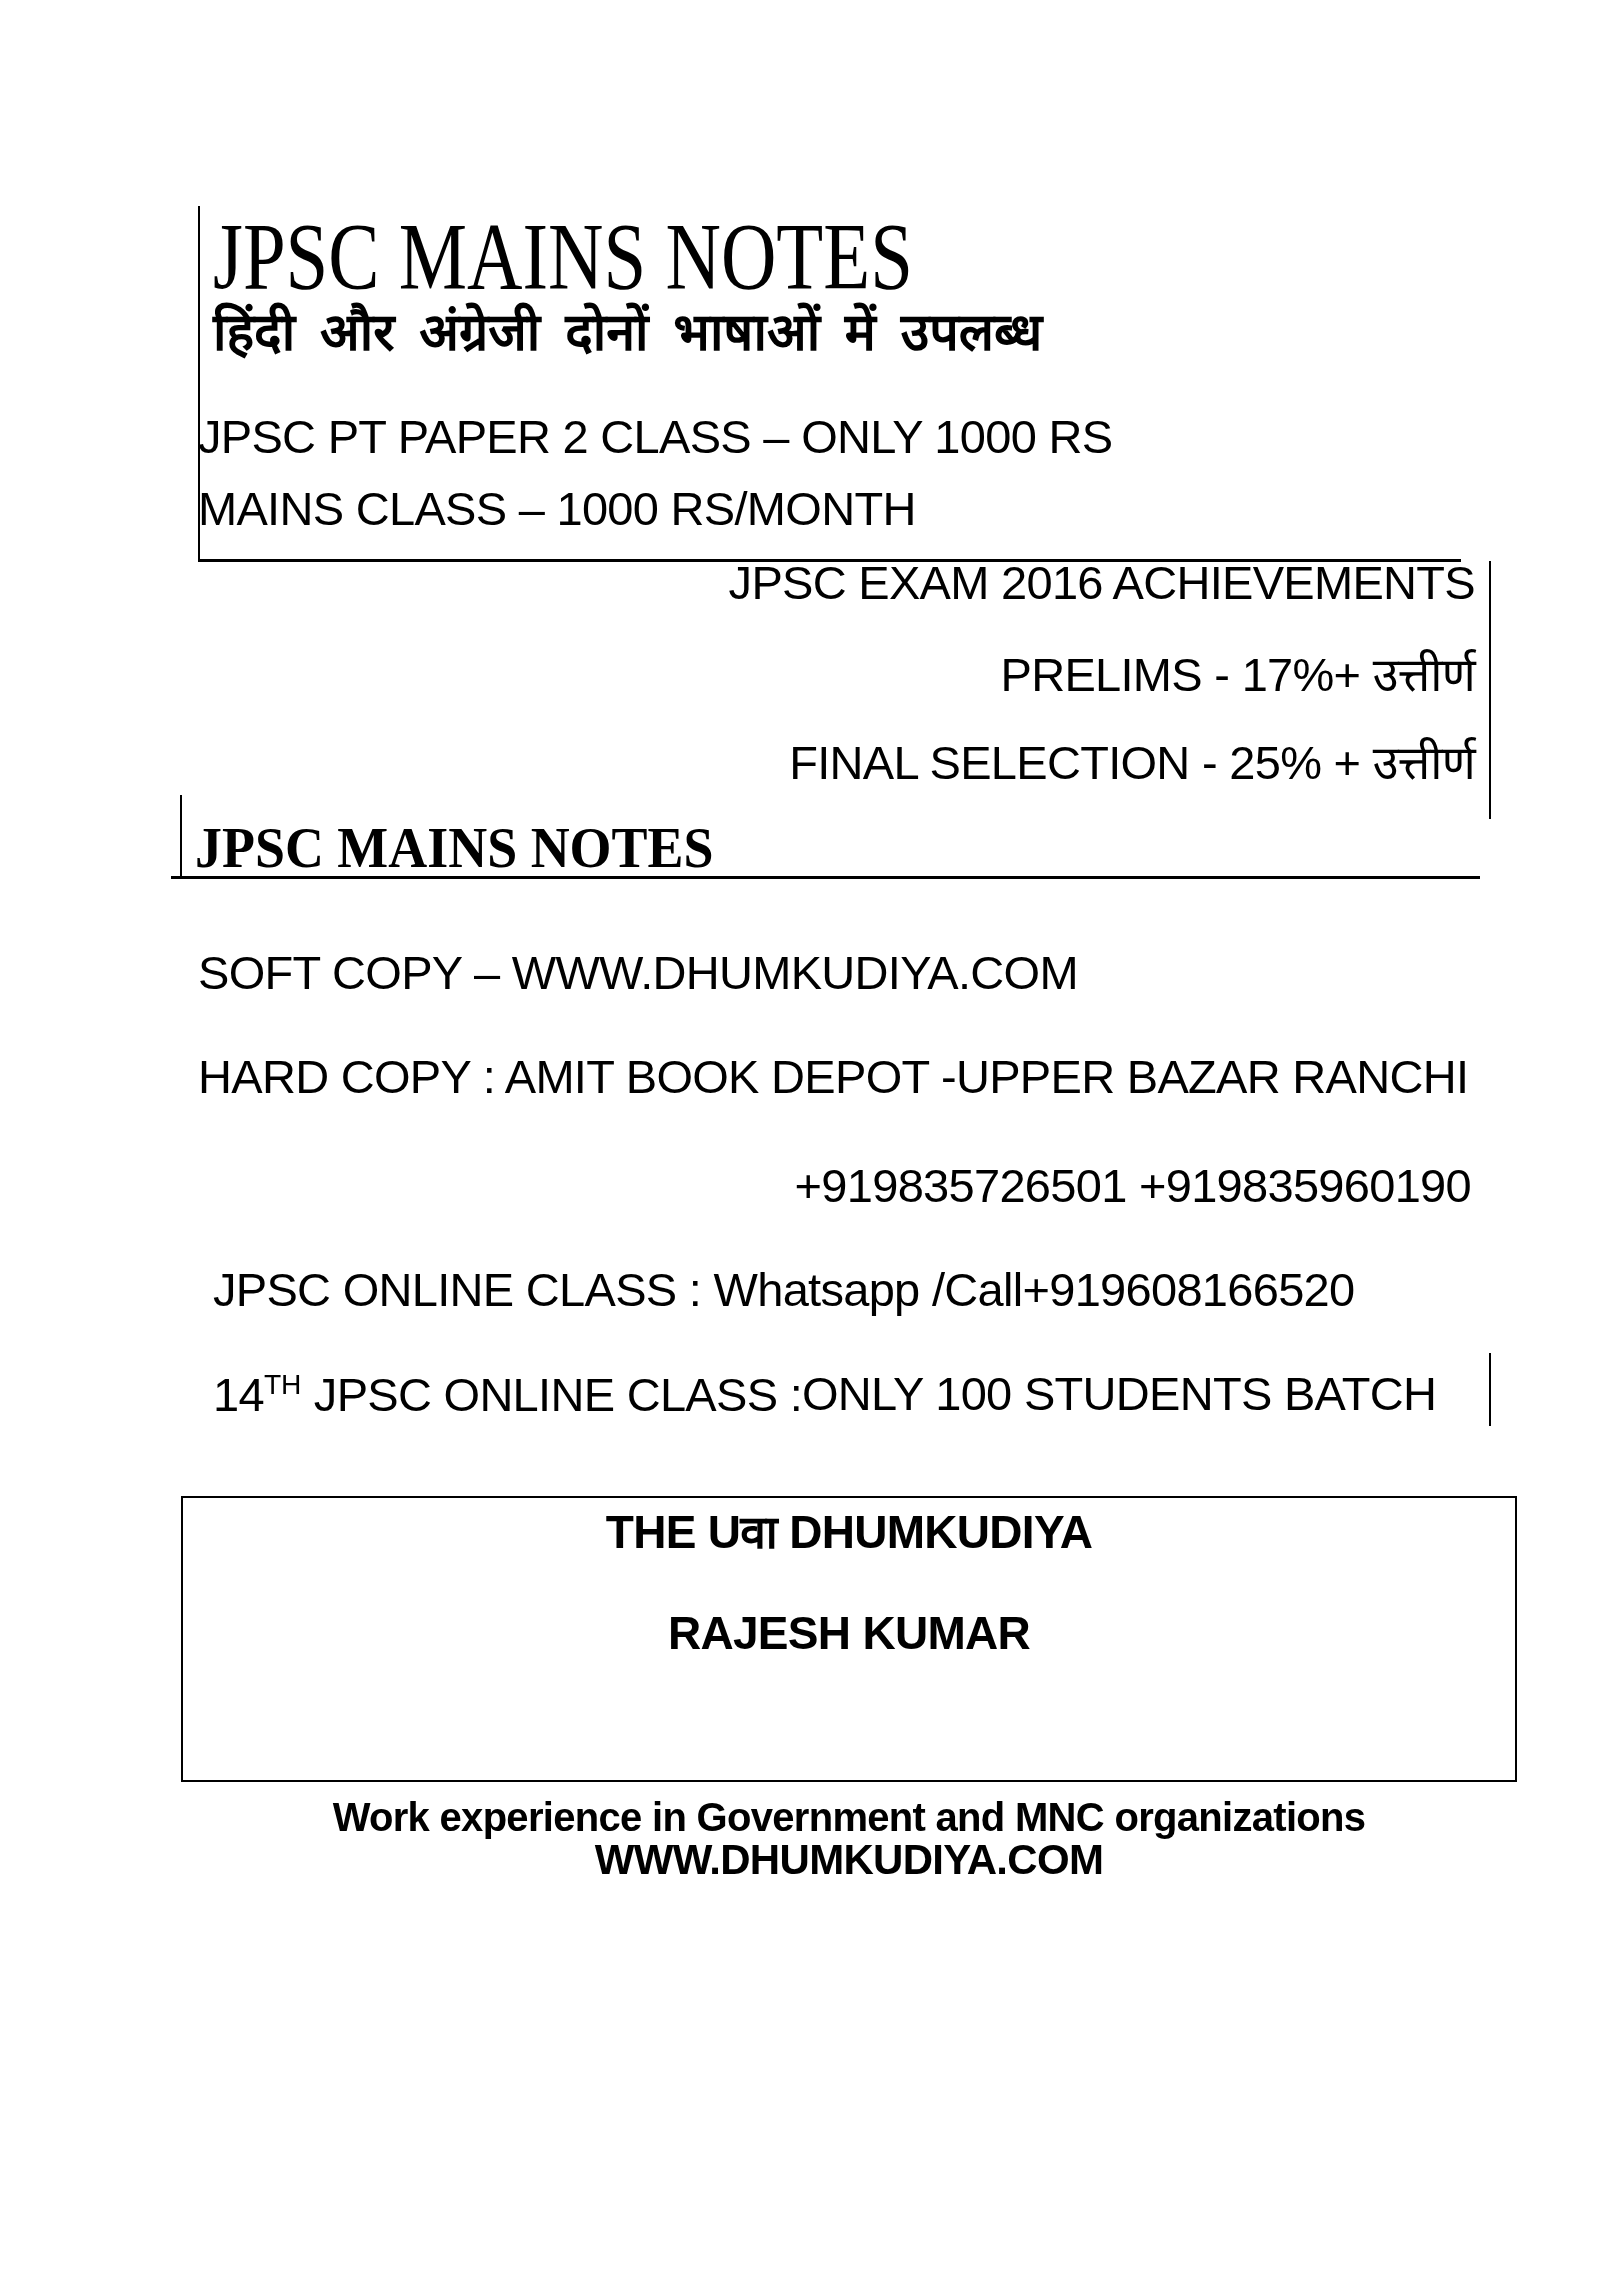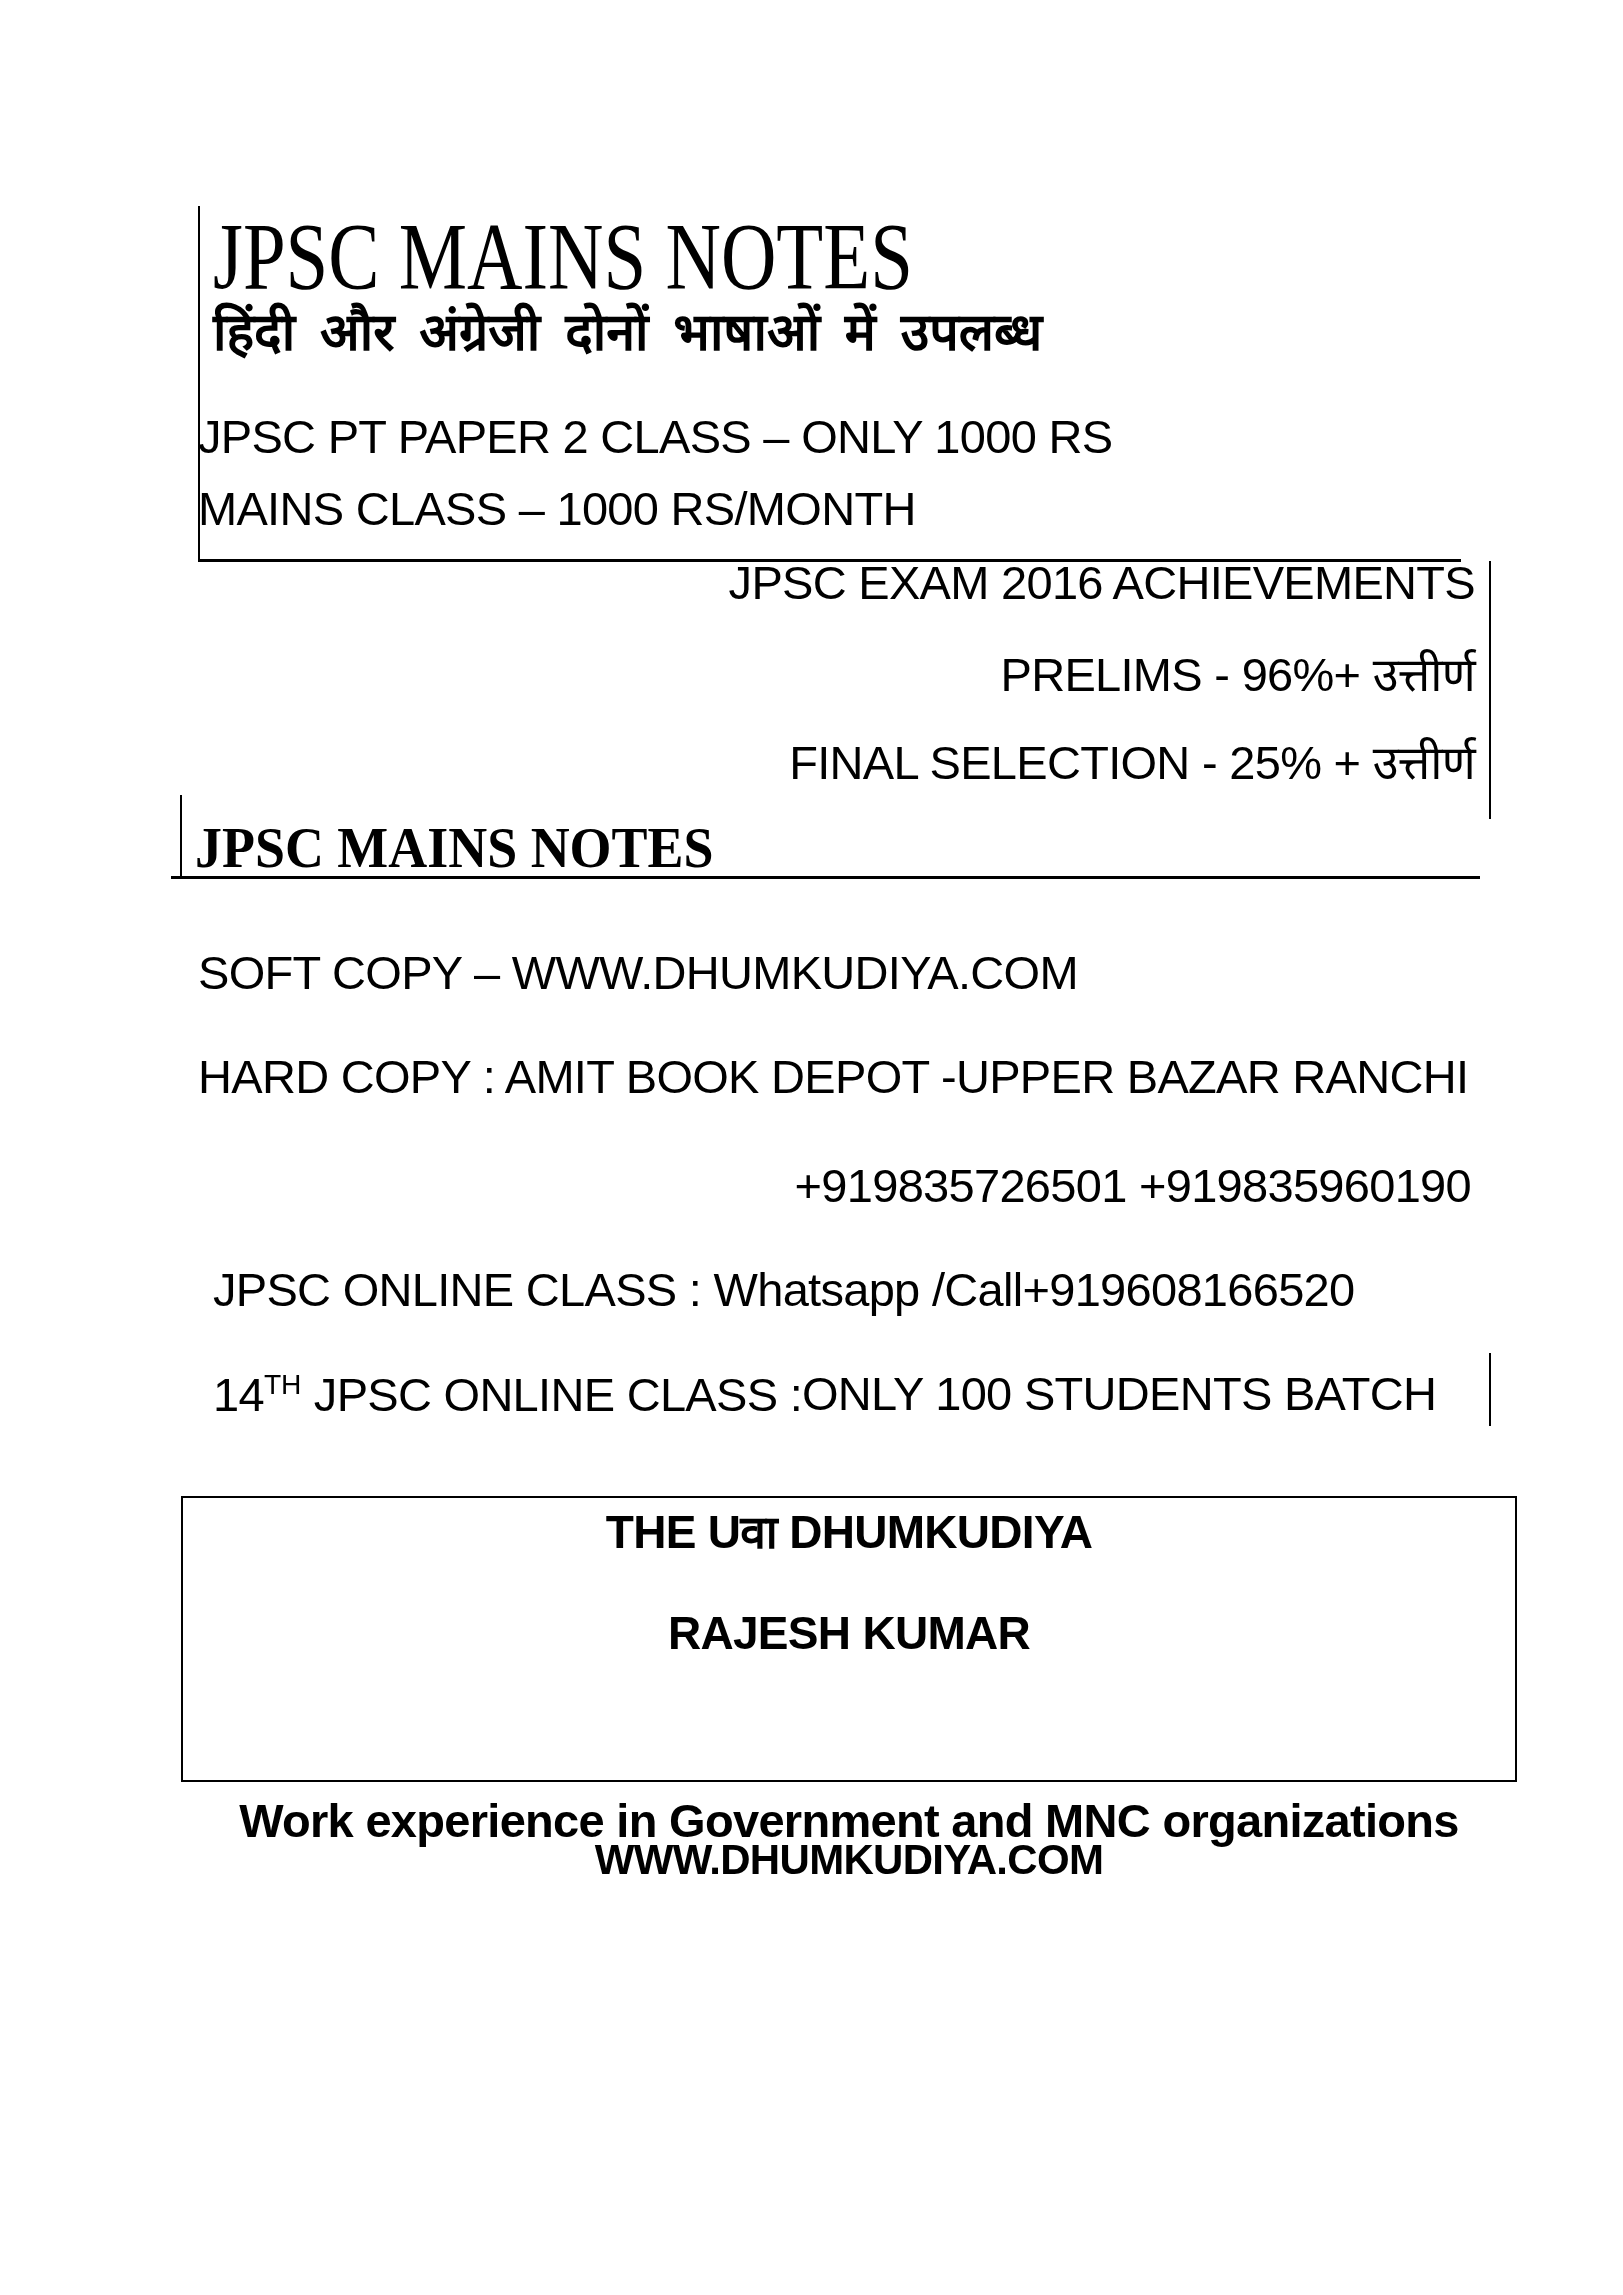"PRELIMS - 96%+ उत्तीर्ण" div.abs { text: 96%+ -> 17%+ }
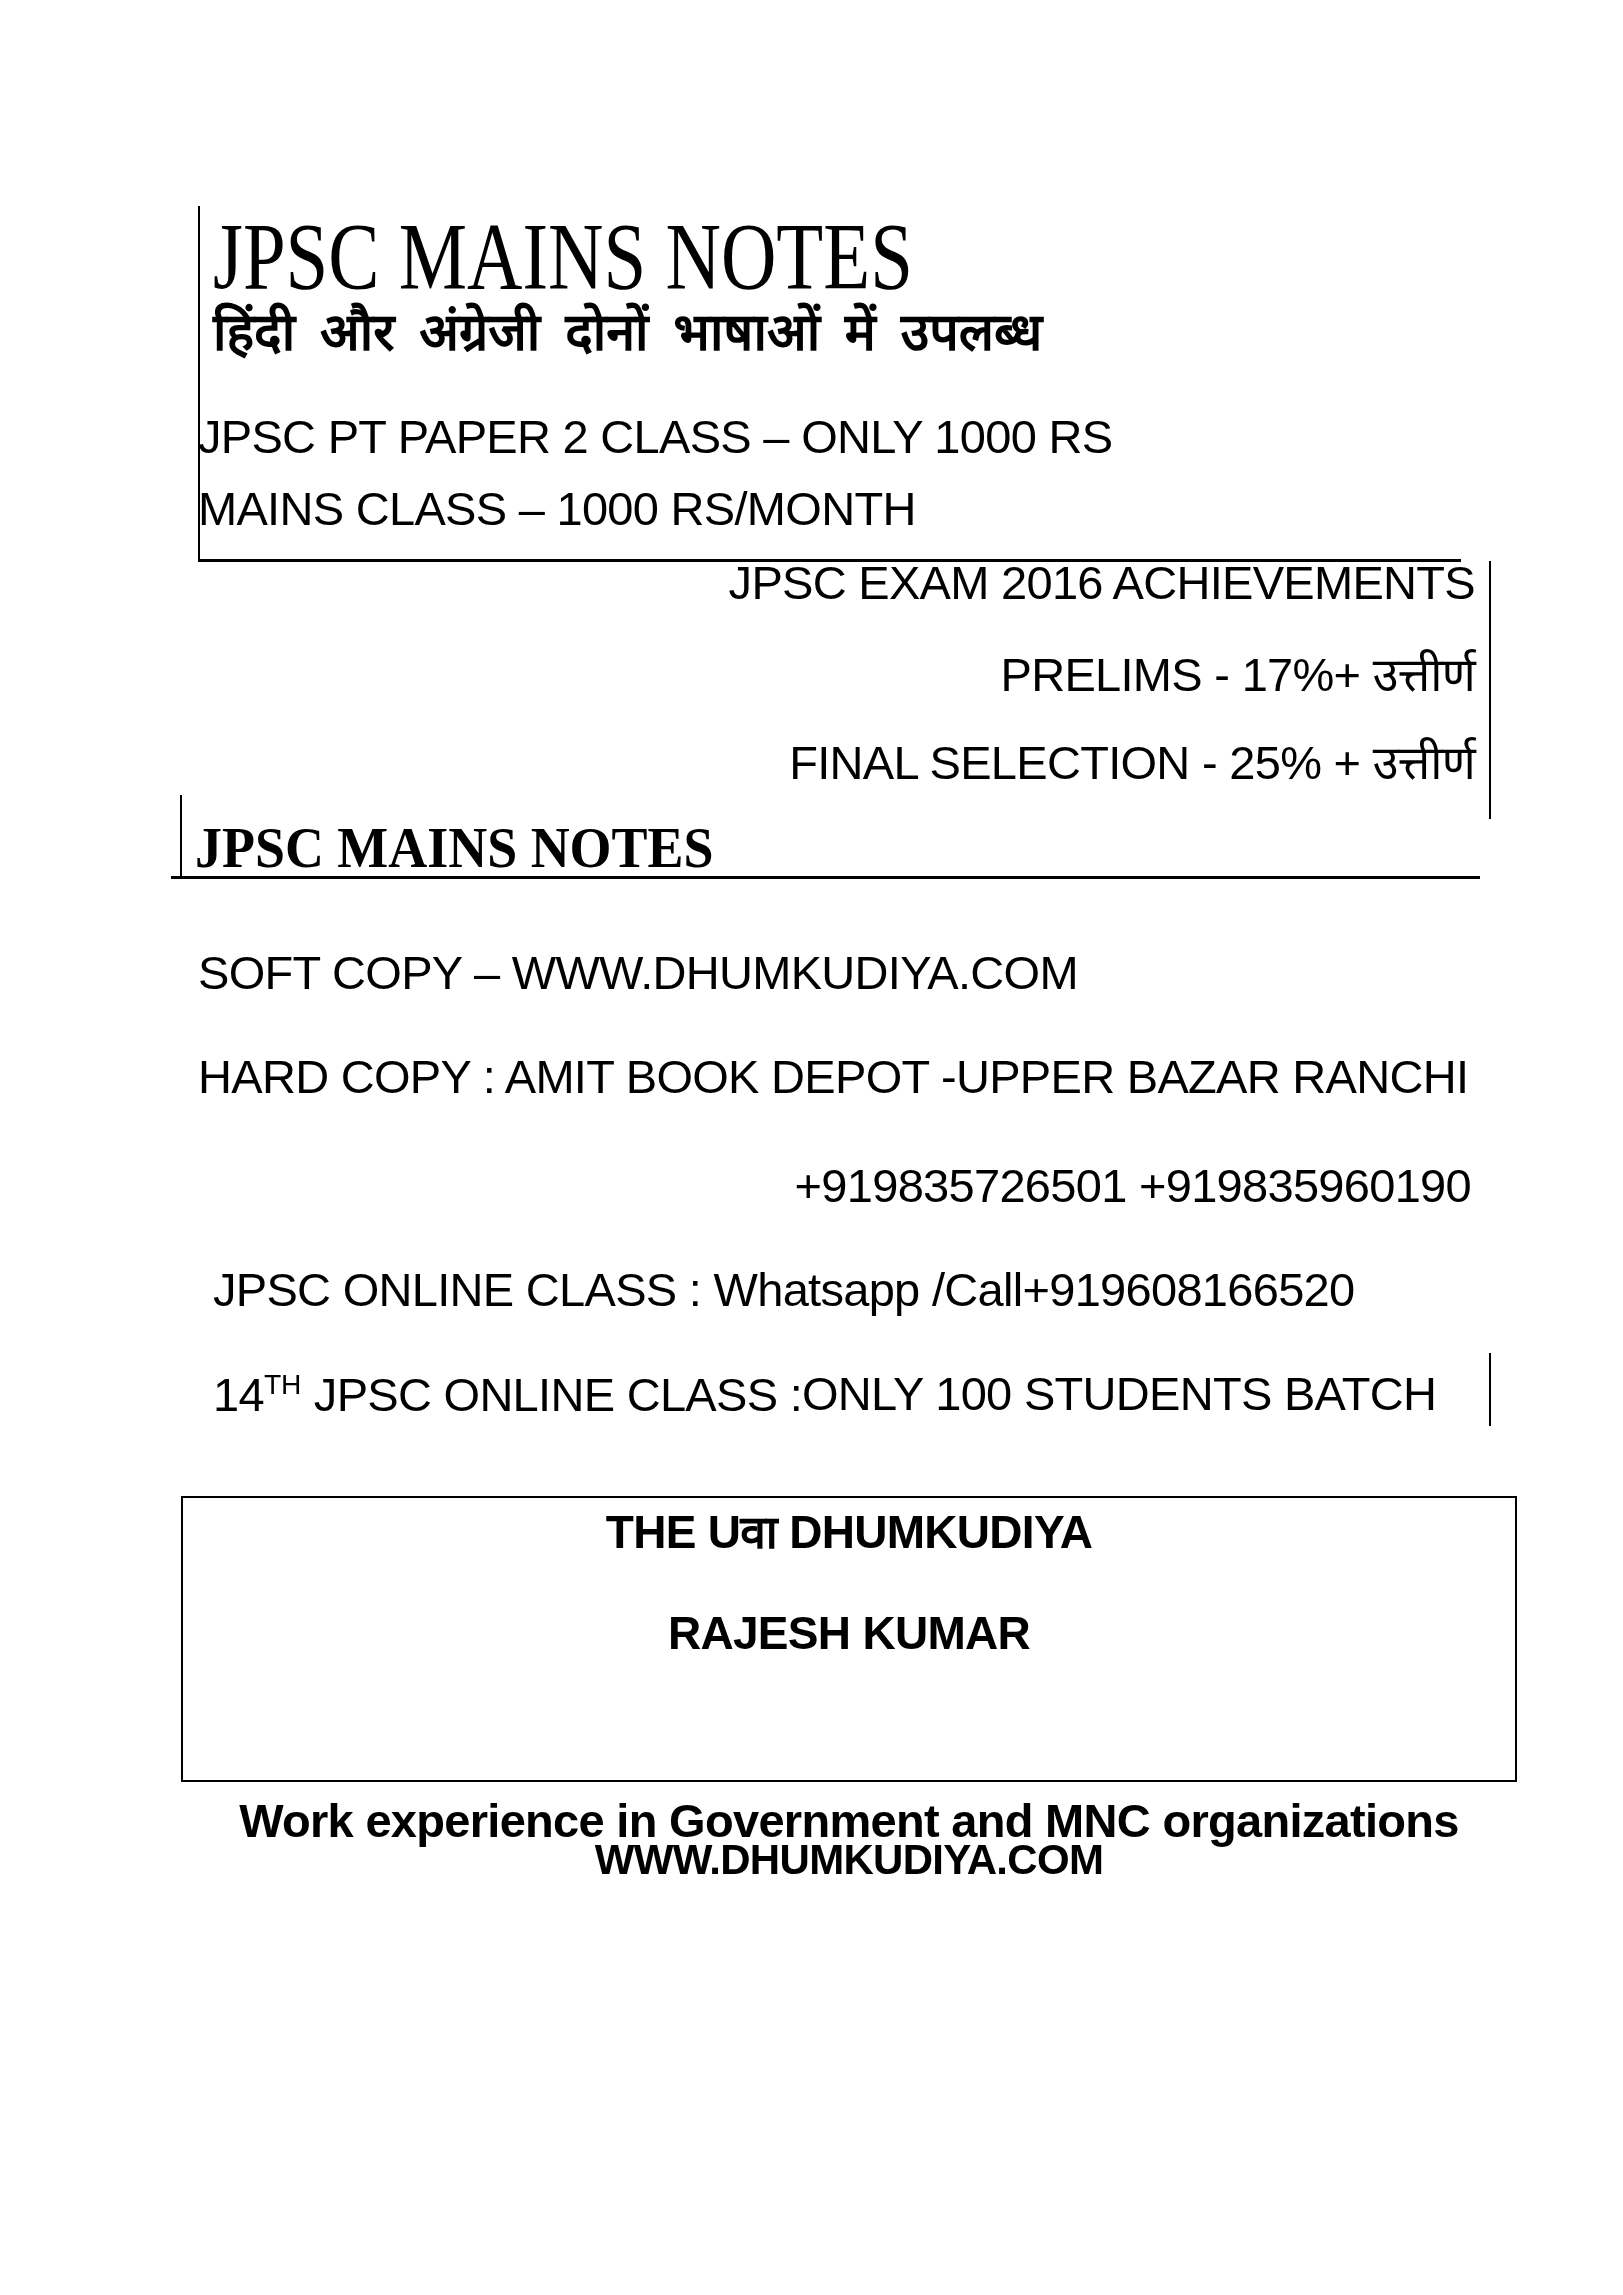"Work experience in Government and" .b72 { font-size: 47px -> 40px }
